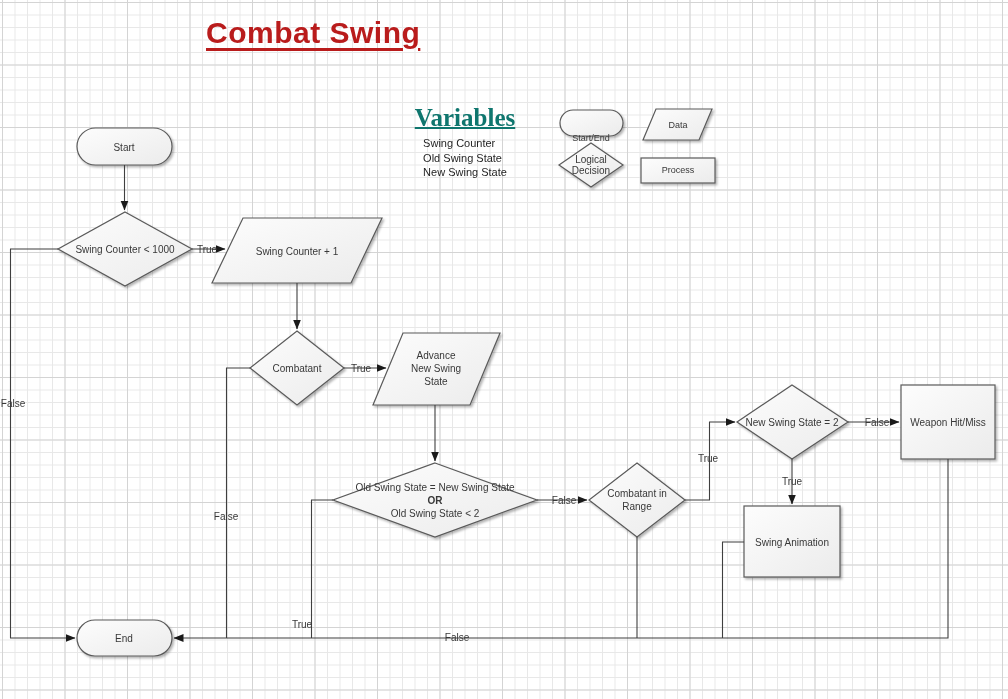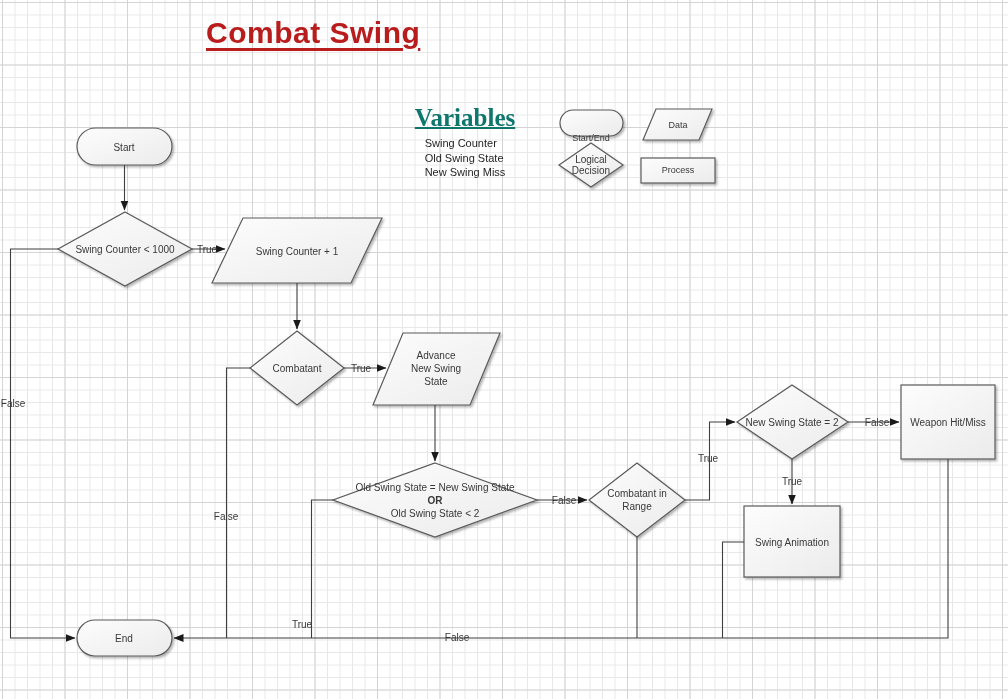"New Swing Miss" div { text: Miss -> State }
